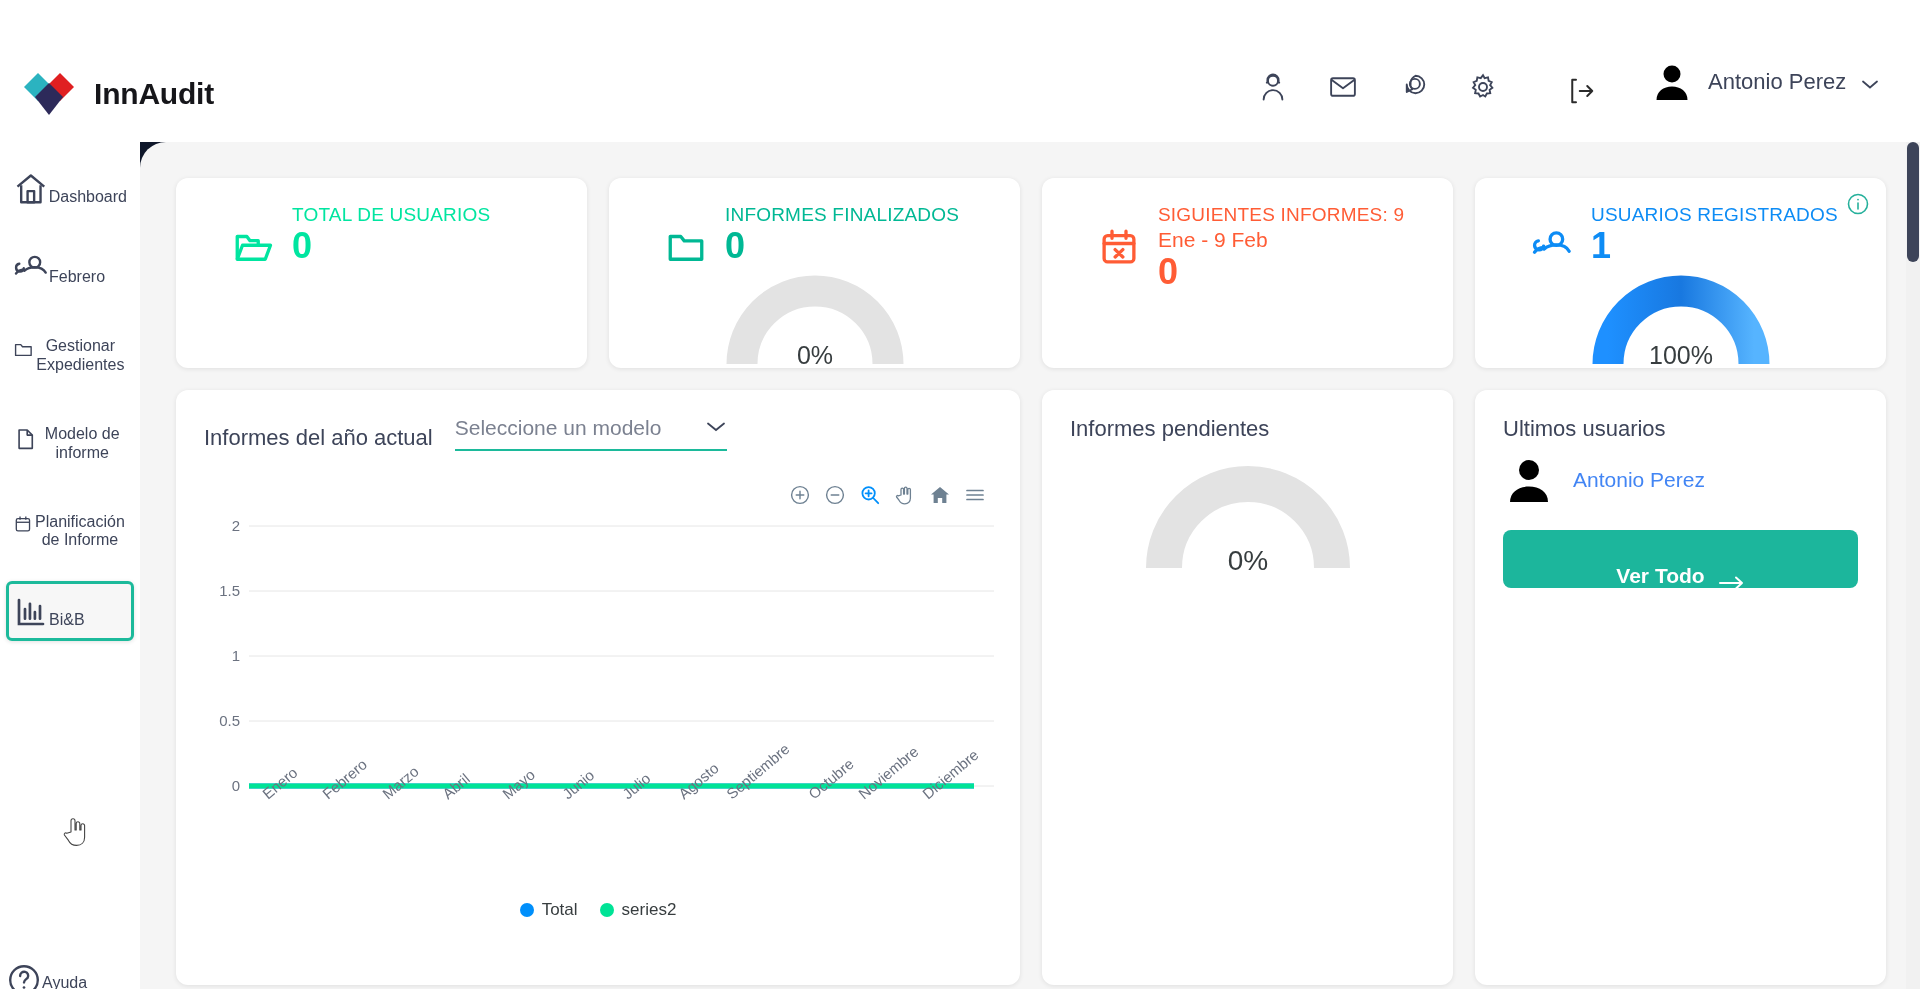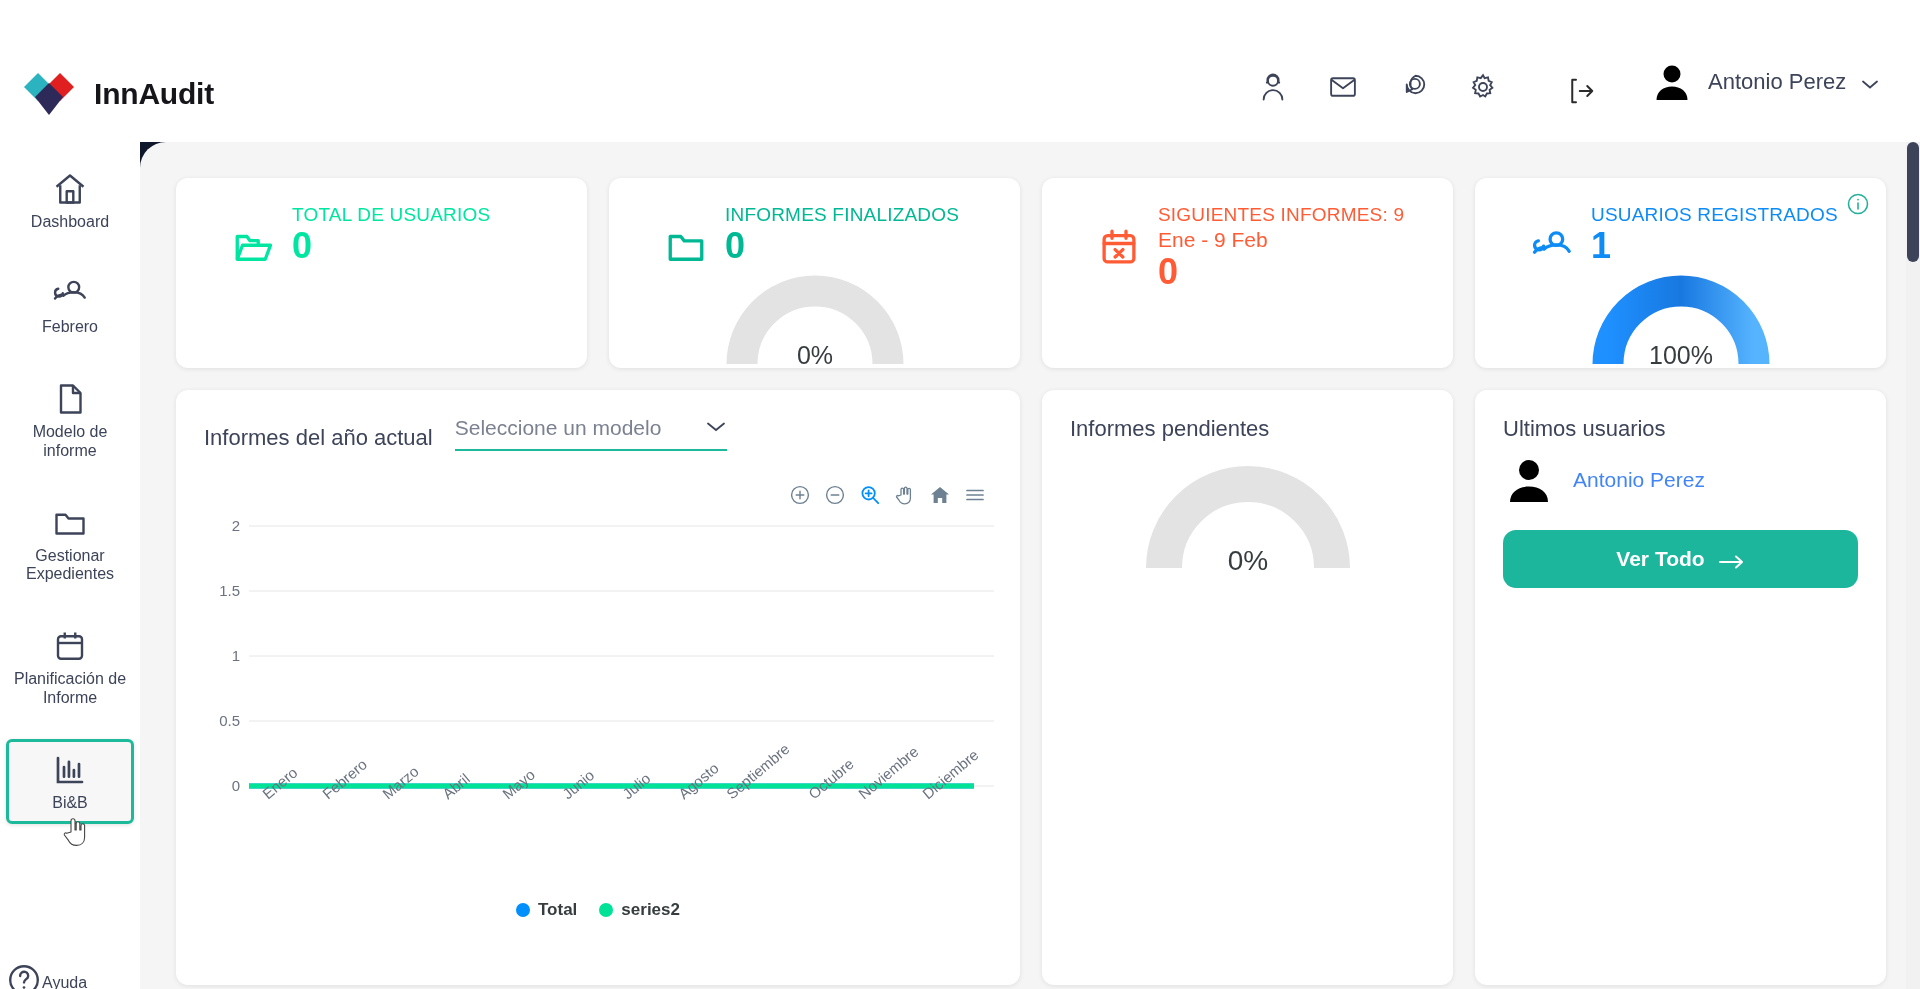"Dashboard" .side-item { align-items: center -> flex-end; flex-direction: column -> none }
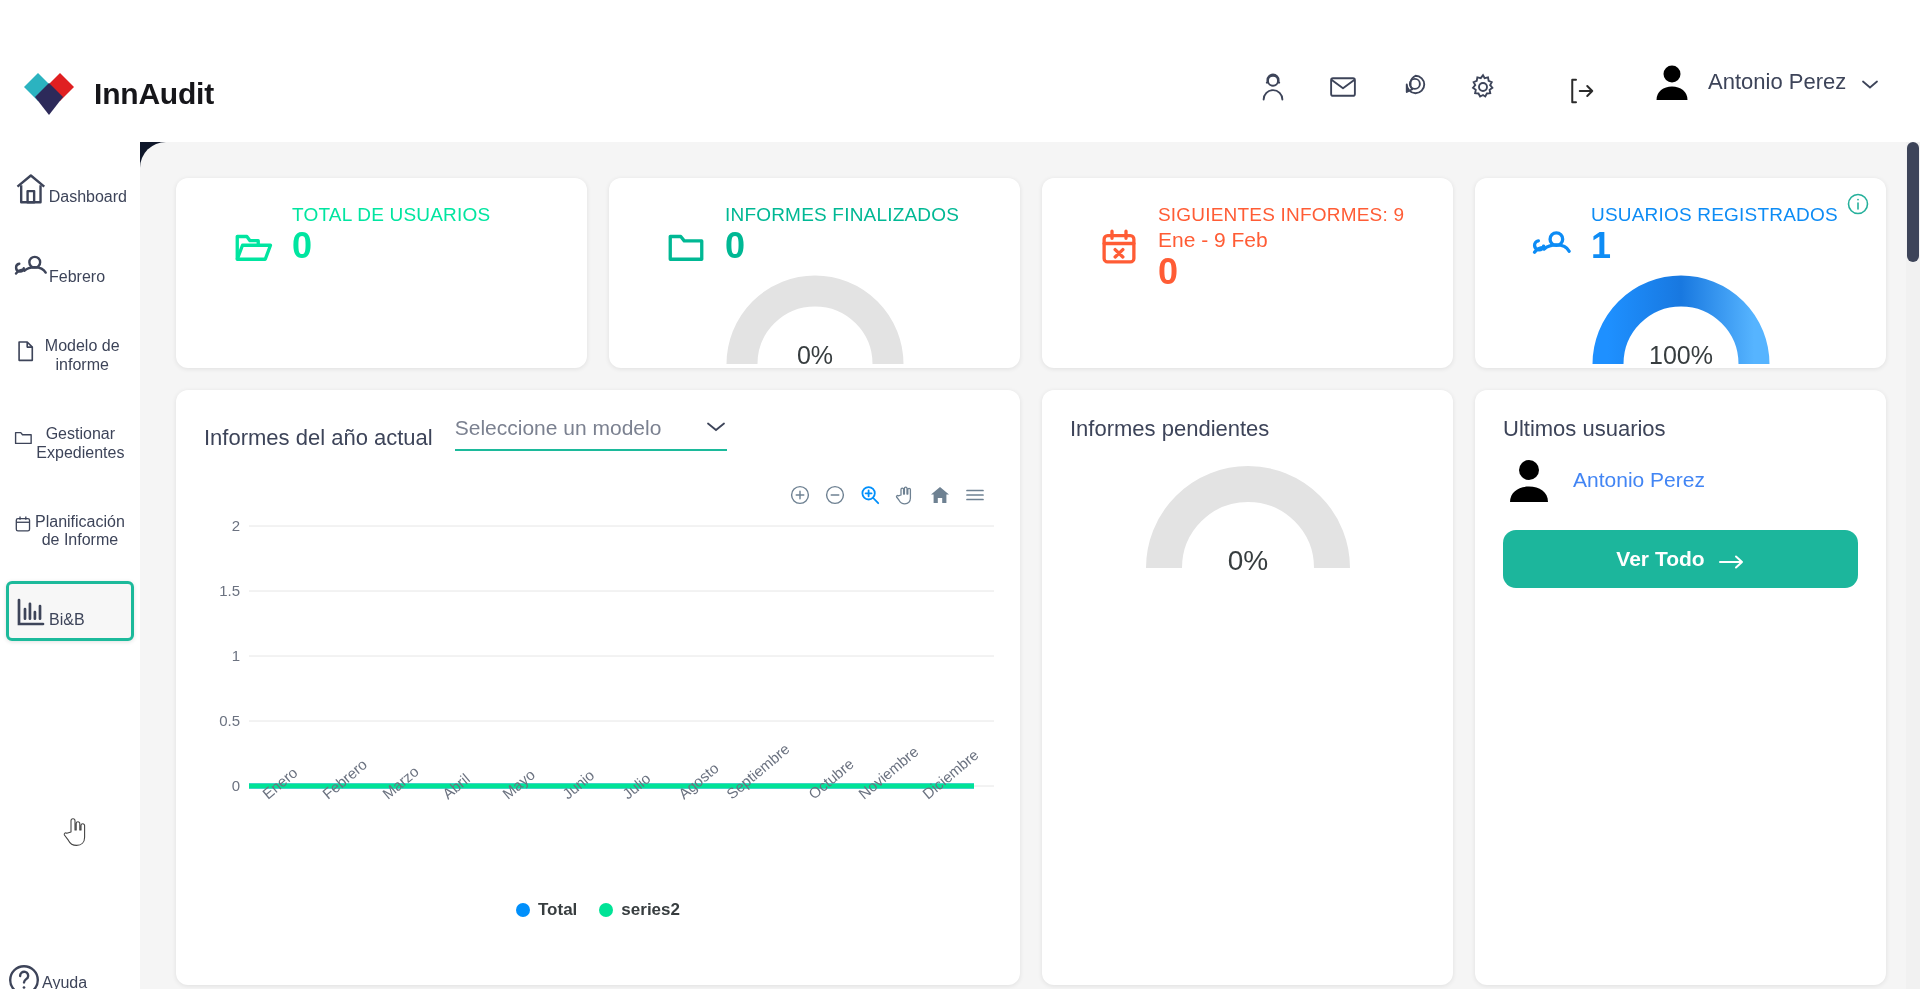"Modelo de informe" div.side-item { order: before "Gestionar Expedientes" -> after "Gestionar Expedientes" }
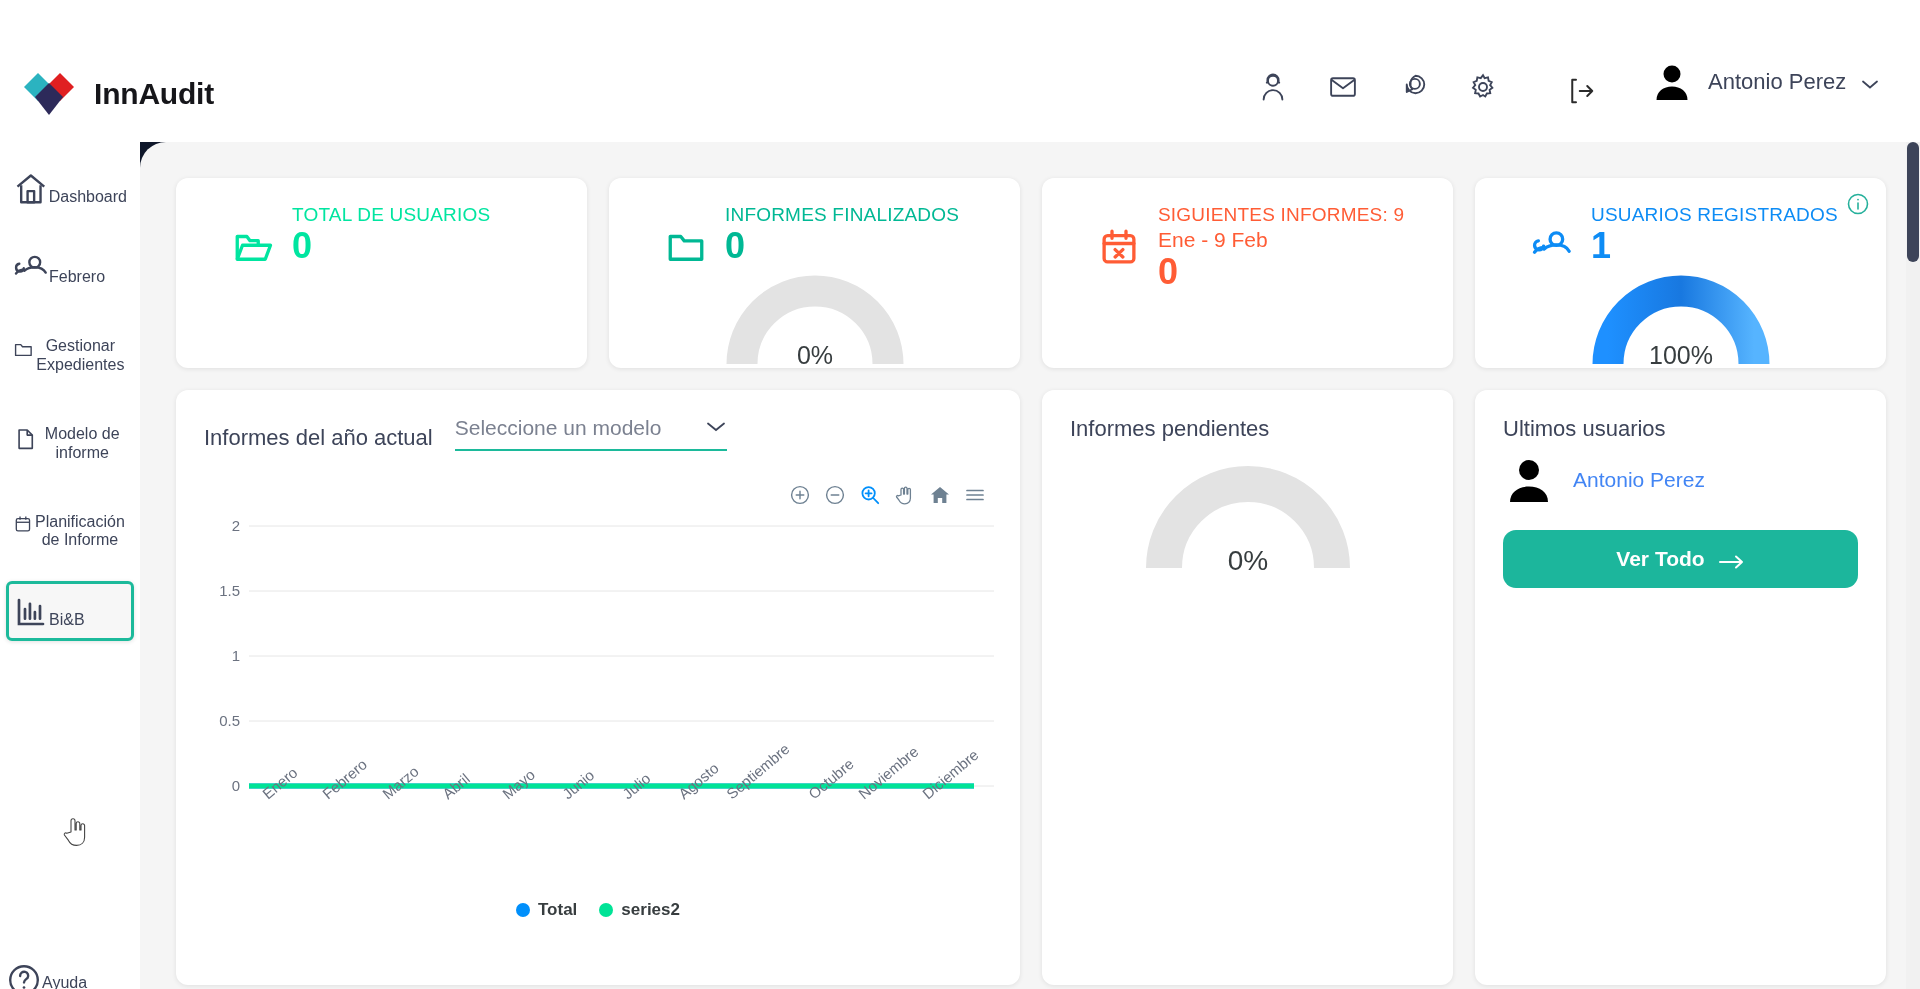"Ver Todo" .btn { align-items: center -> flex-end; border-radius: 13px -> 8px }
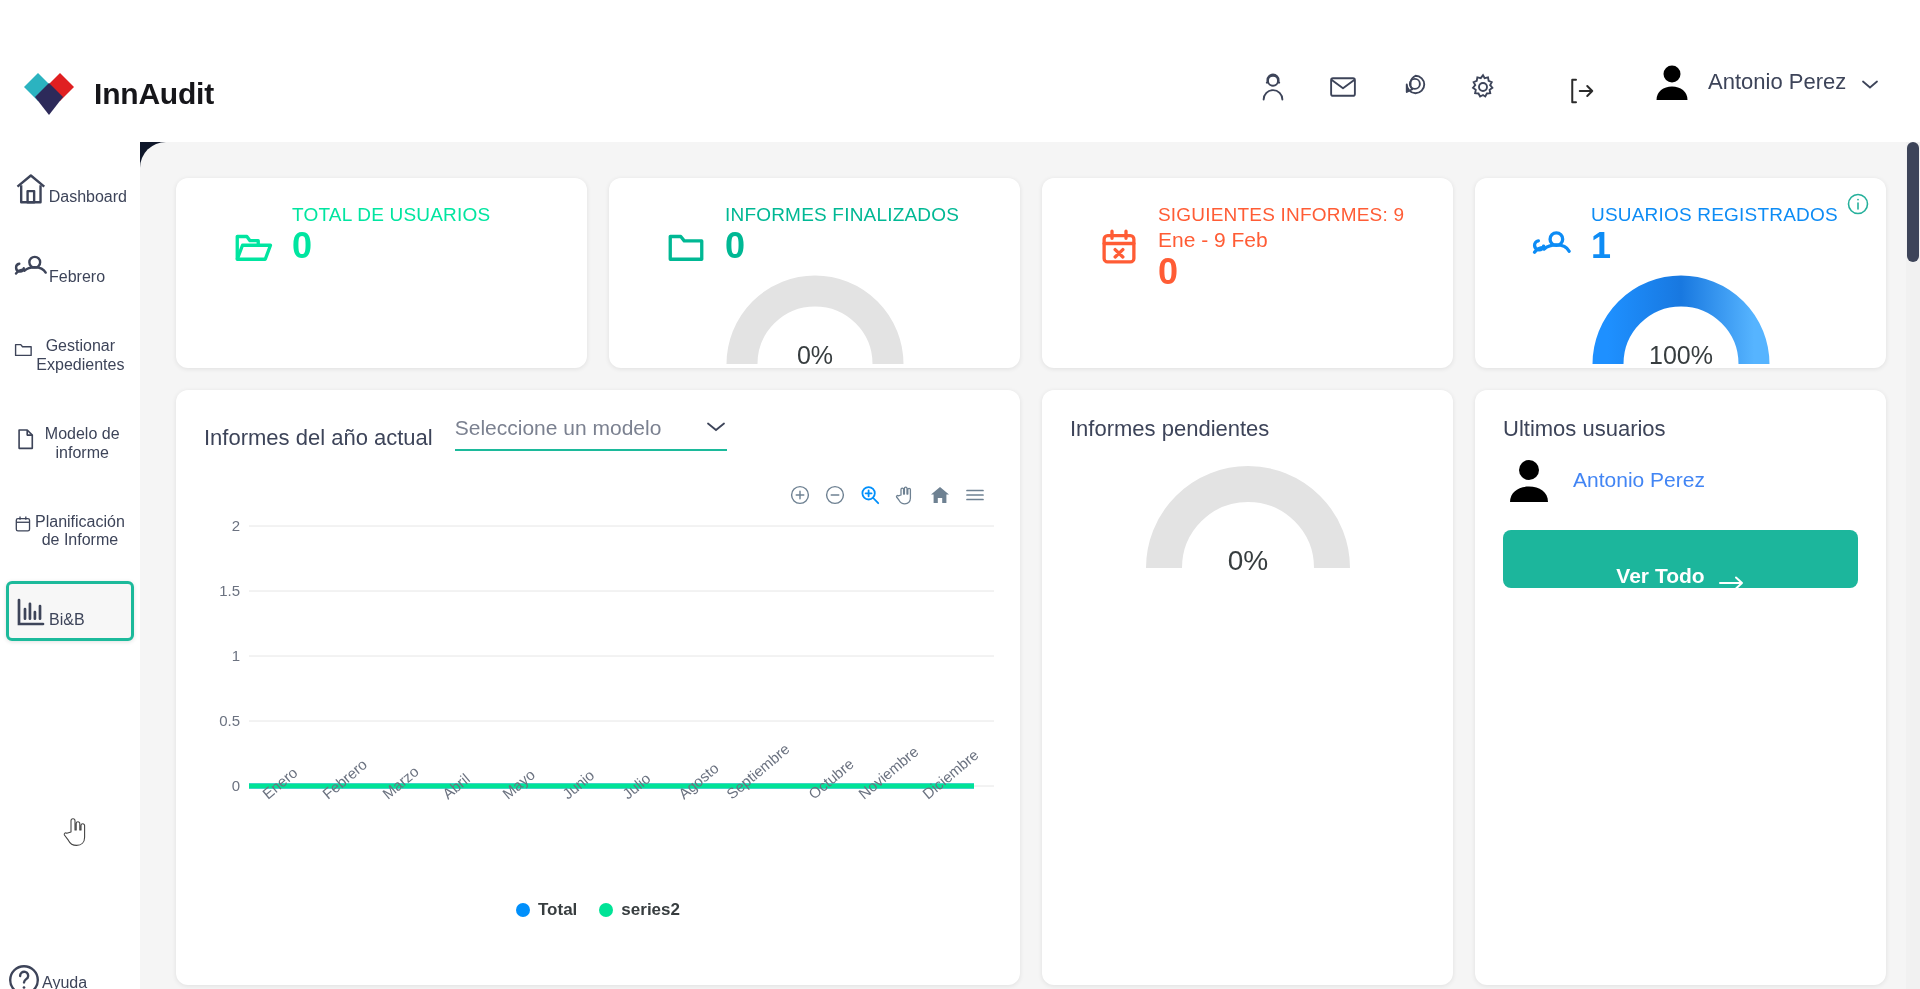"Total" .legend { font-weight: bold -> none }
